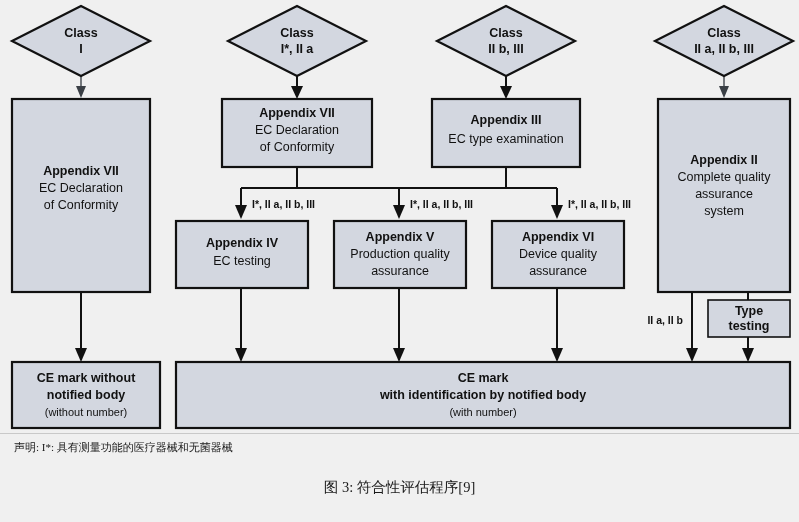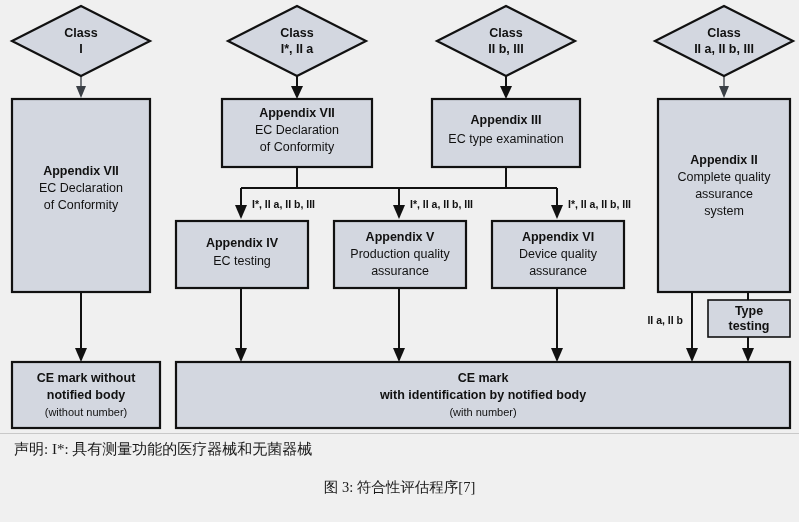"声明: I*: 具有测量功能的医疗器械和无菌器械" .caption-note { font-size: 15px -> 11px }
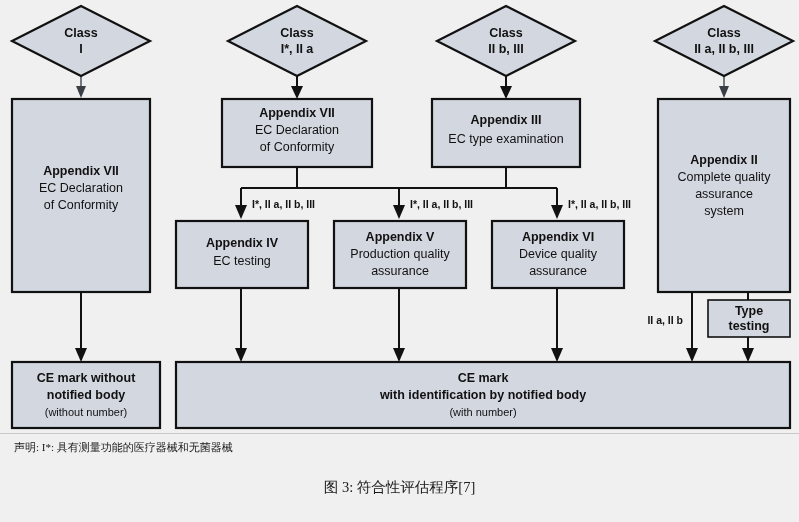"图 3: 符合性评估程序[7]" div.caption-fig { text: 7 -> 9 }
